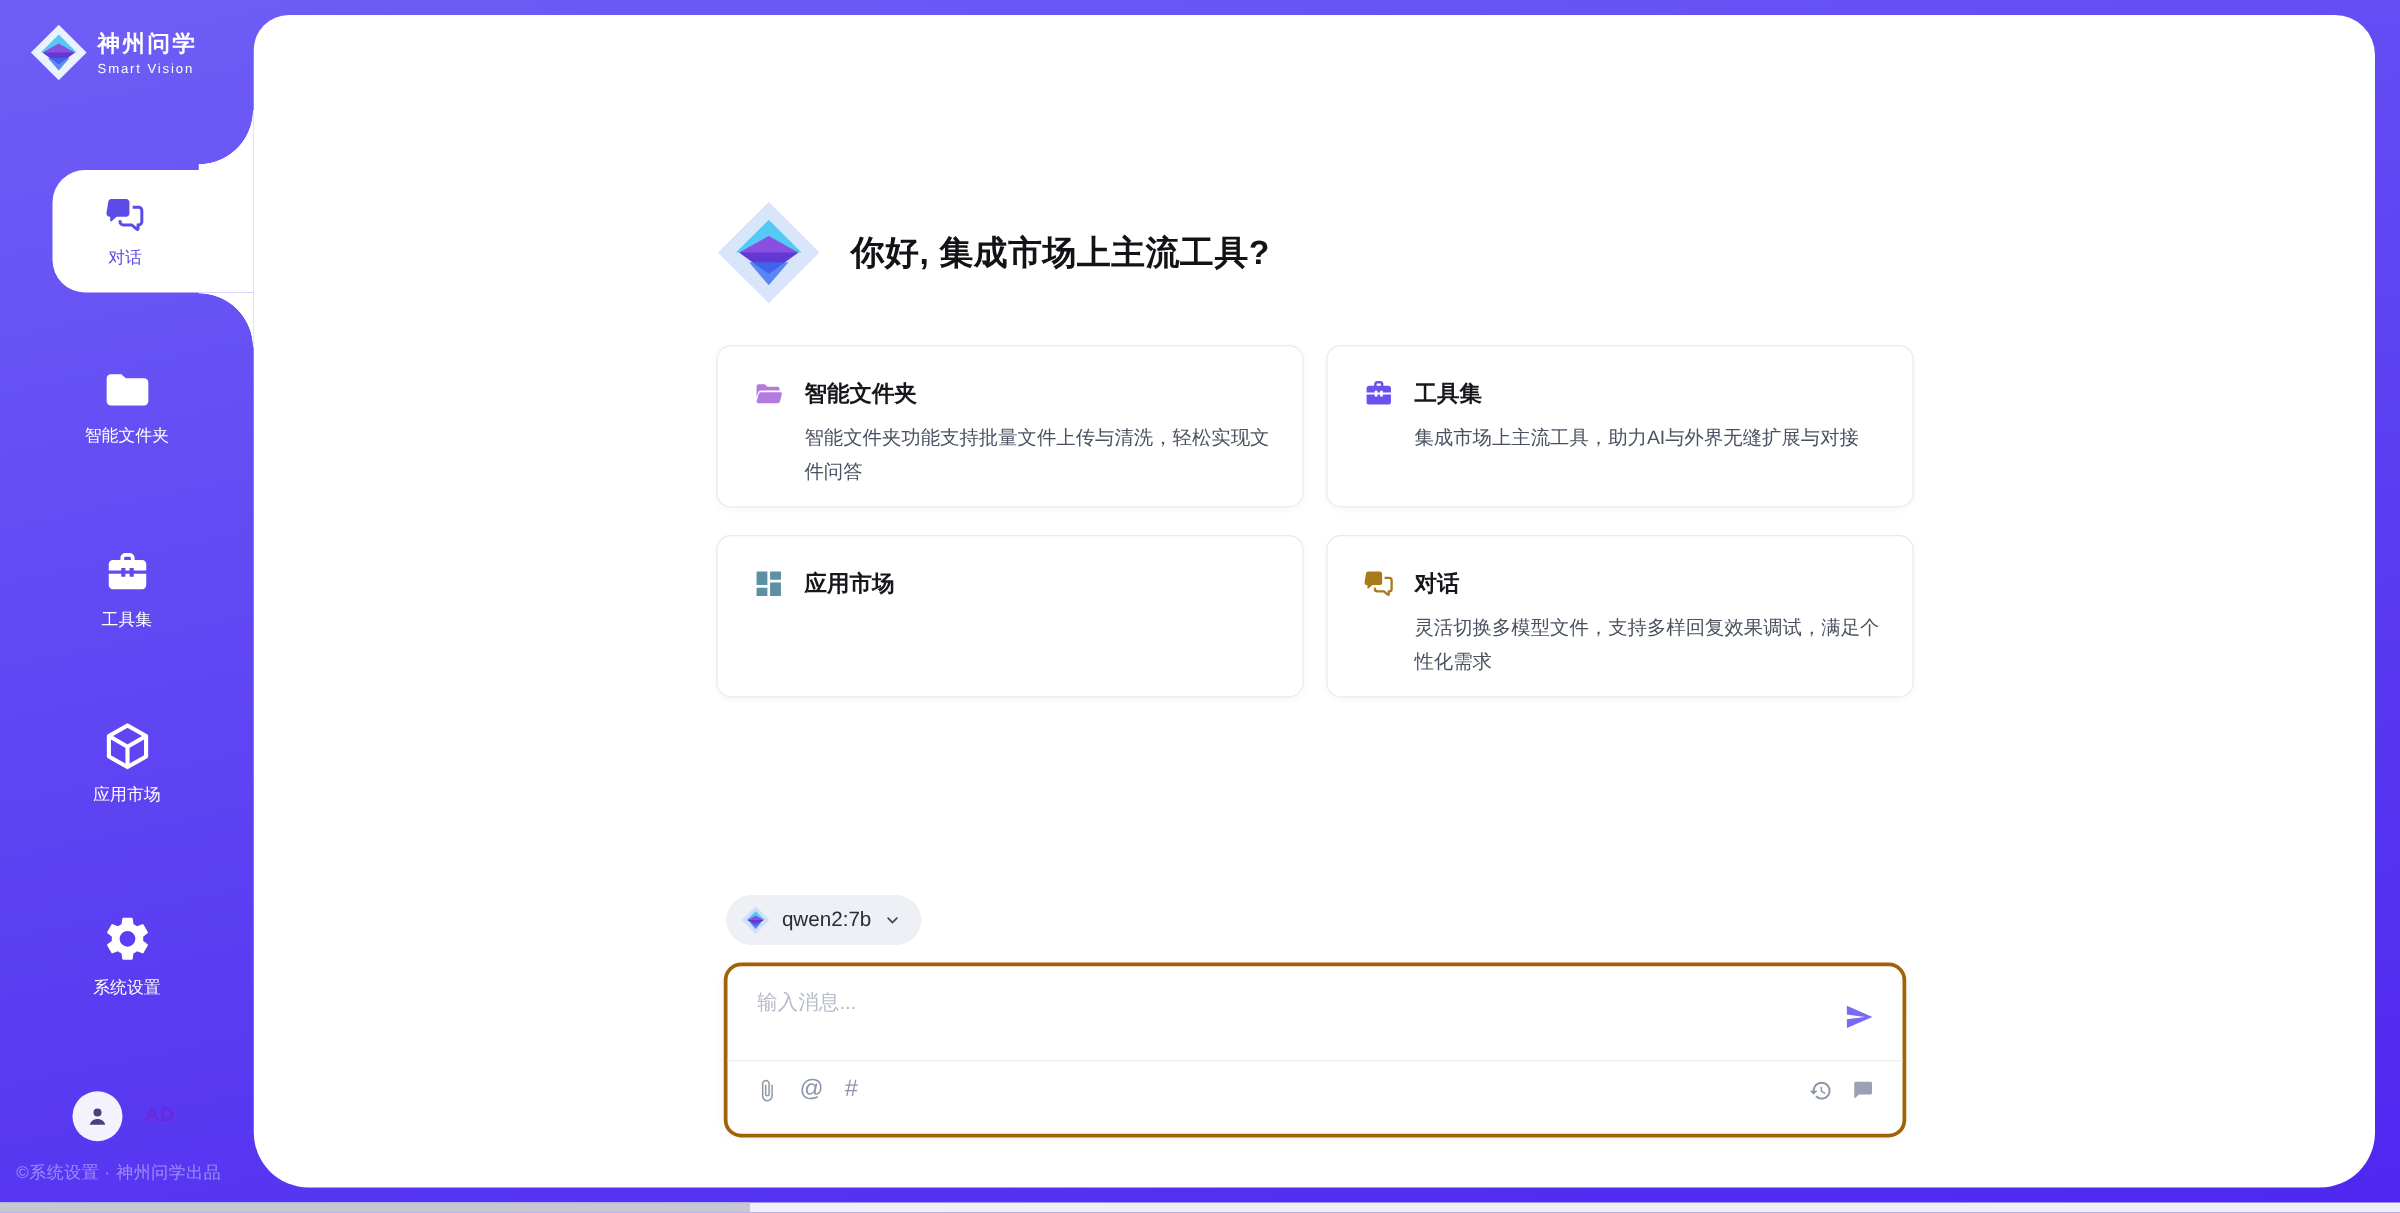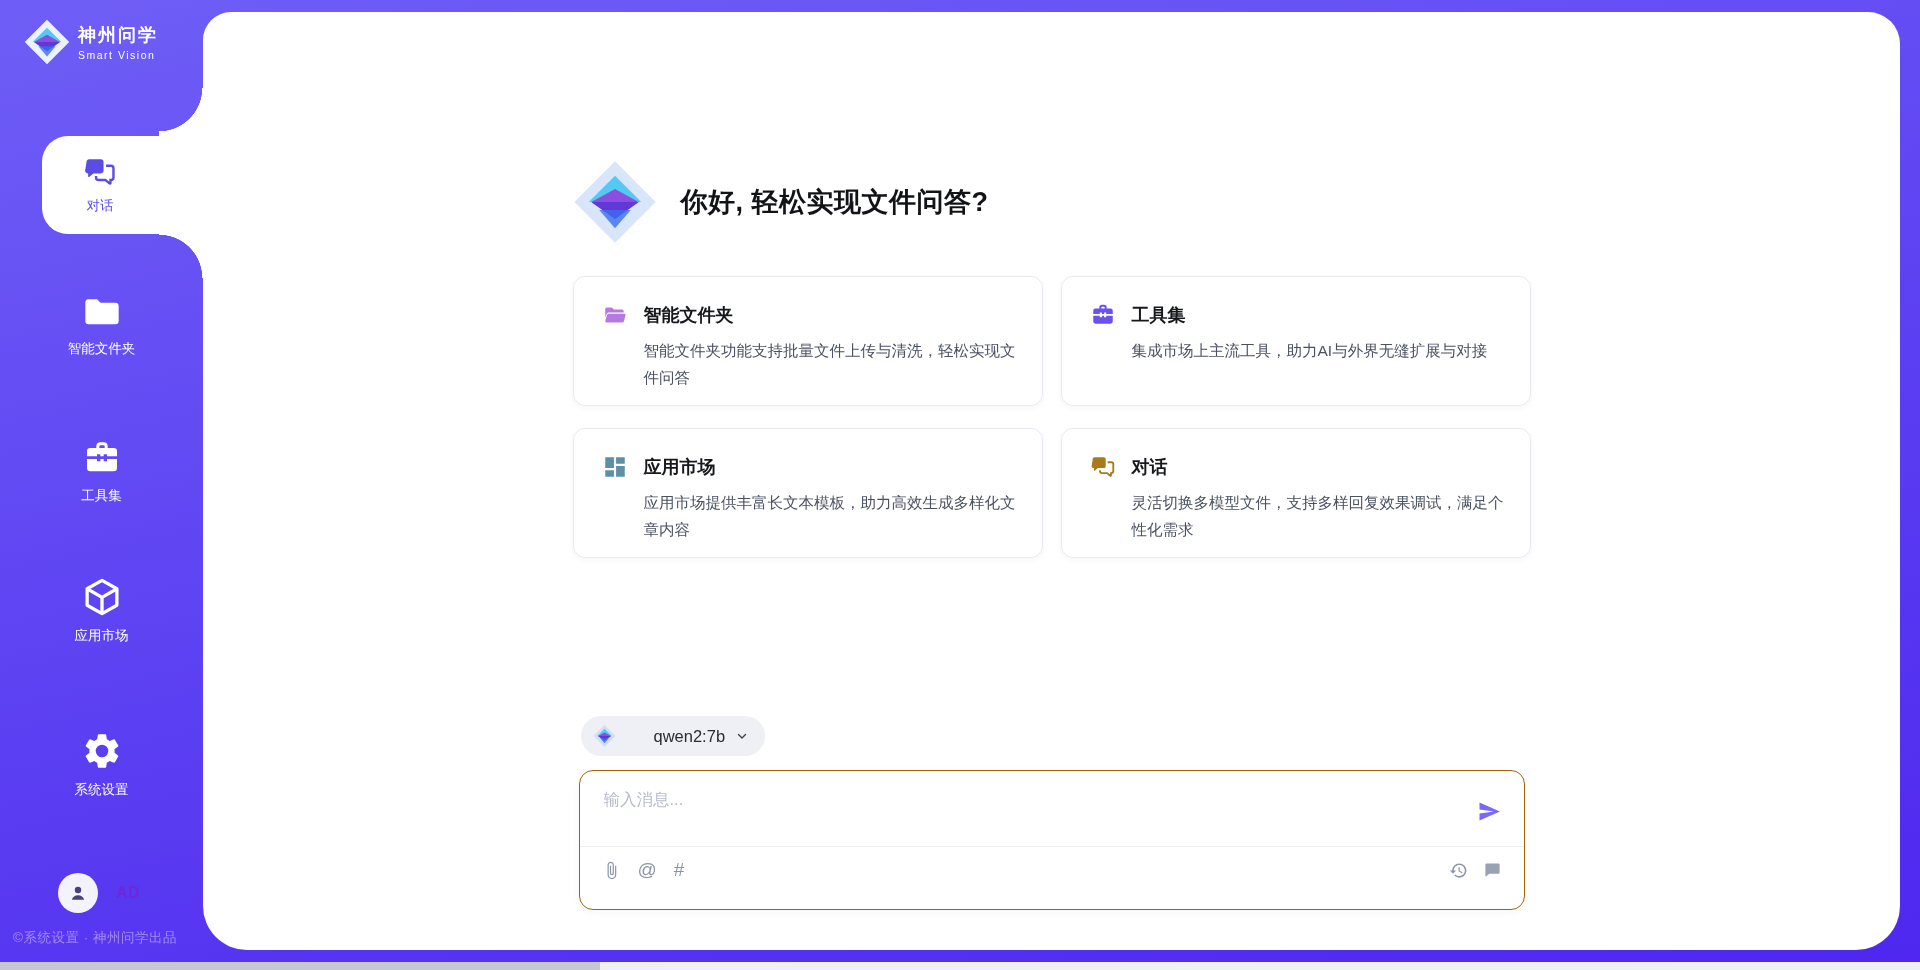"你好, 轻松实现文件问答?" span.greet-title { text: 轻松实现文件问答 -> 集成市场上主流工具 }
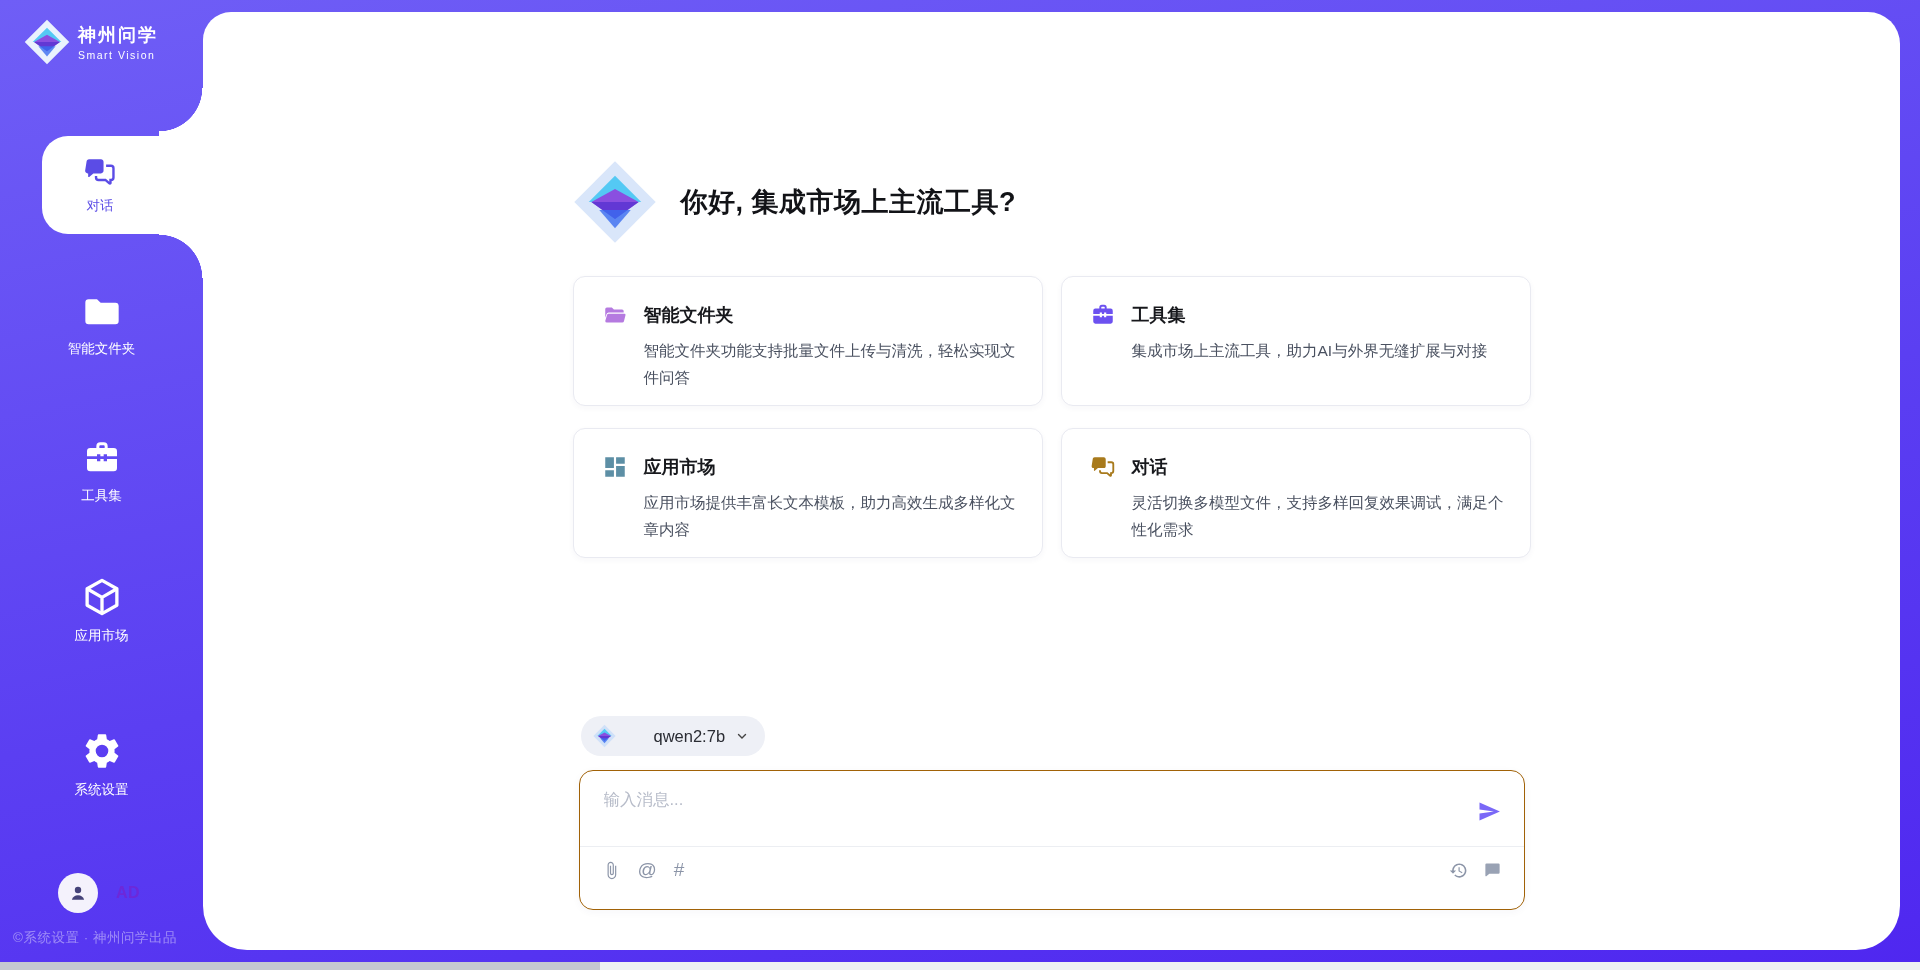"应用市场提供丰富长文本模板，助力高效生成多样化文章内容" div.card-desc { html: <div>应用市场提供丰富长文本模板，助力高效生成多样化文章内容</div> -> none }
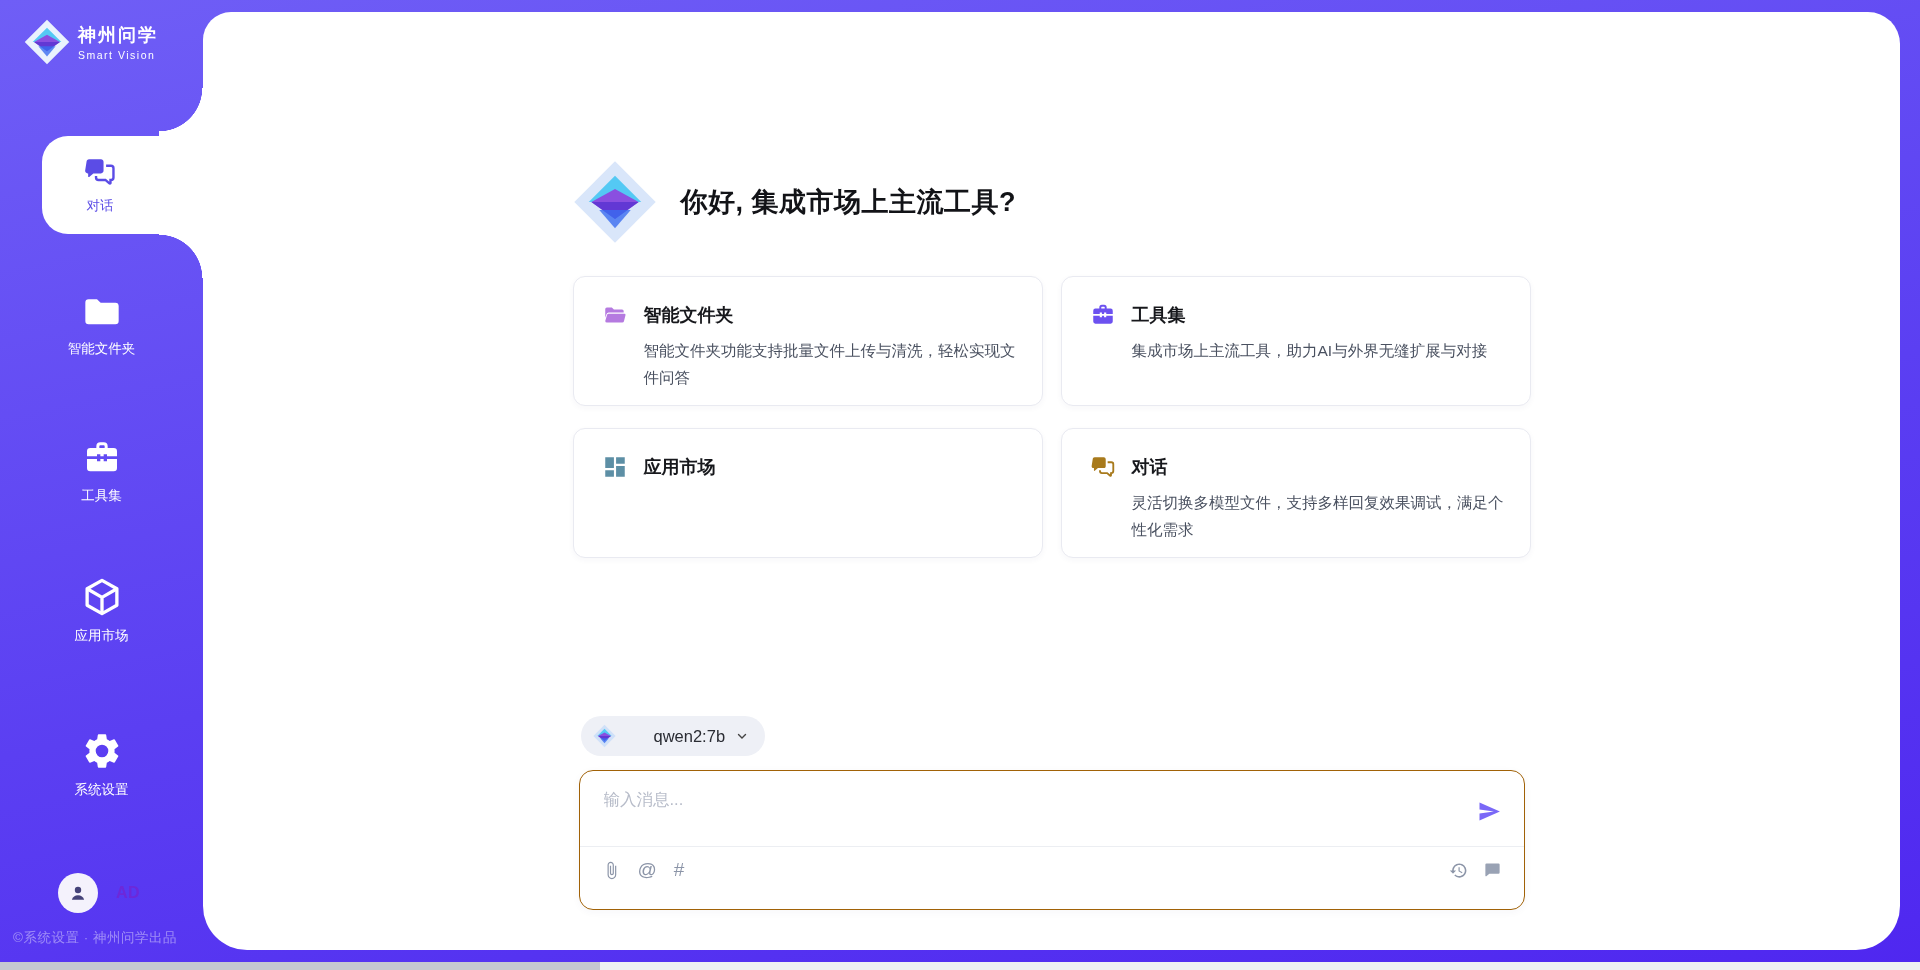"qwen2:7b" .model-label { margin-left: 28px -> none }
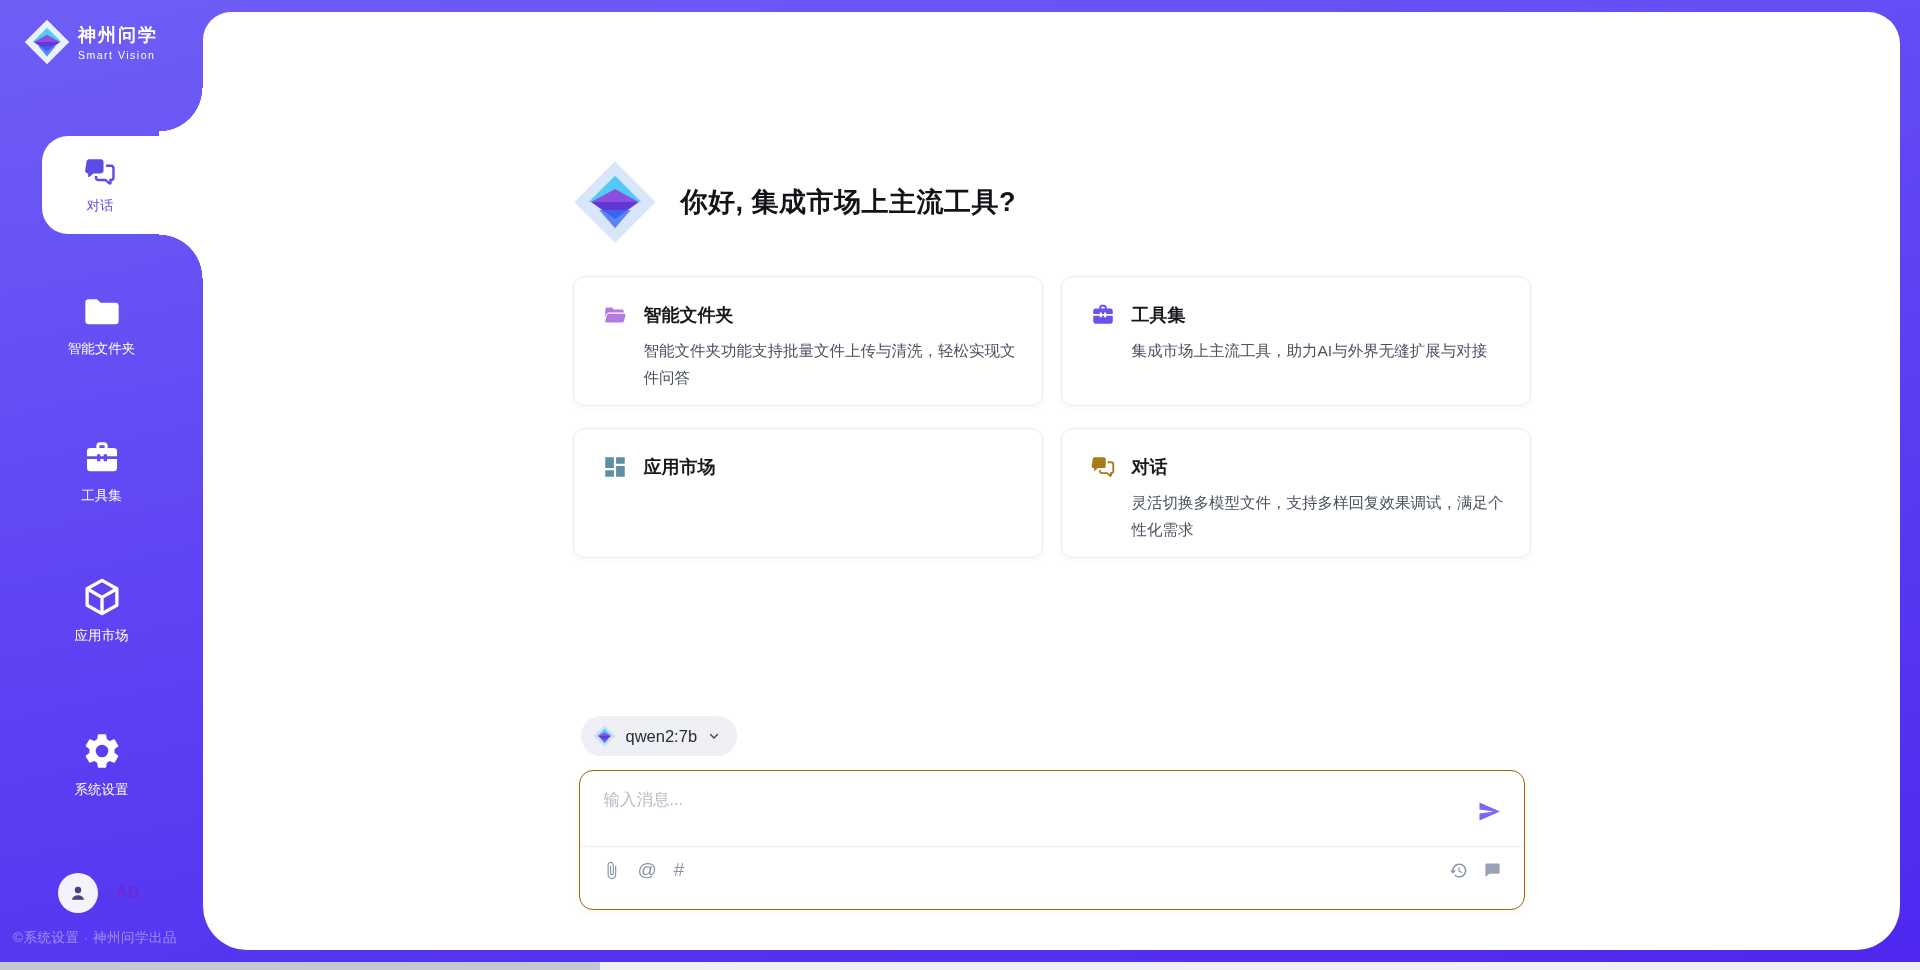"输入消息..." .input-card { border: 1px solid #a16207 -> 3px solid #a16207 }
